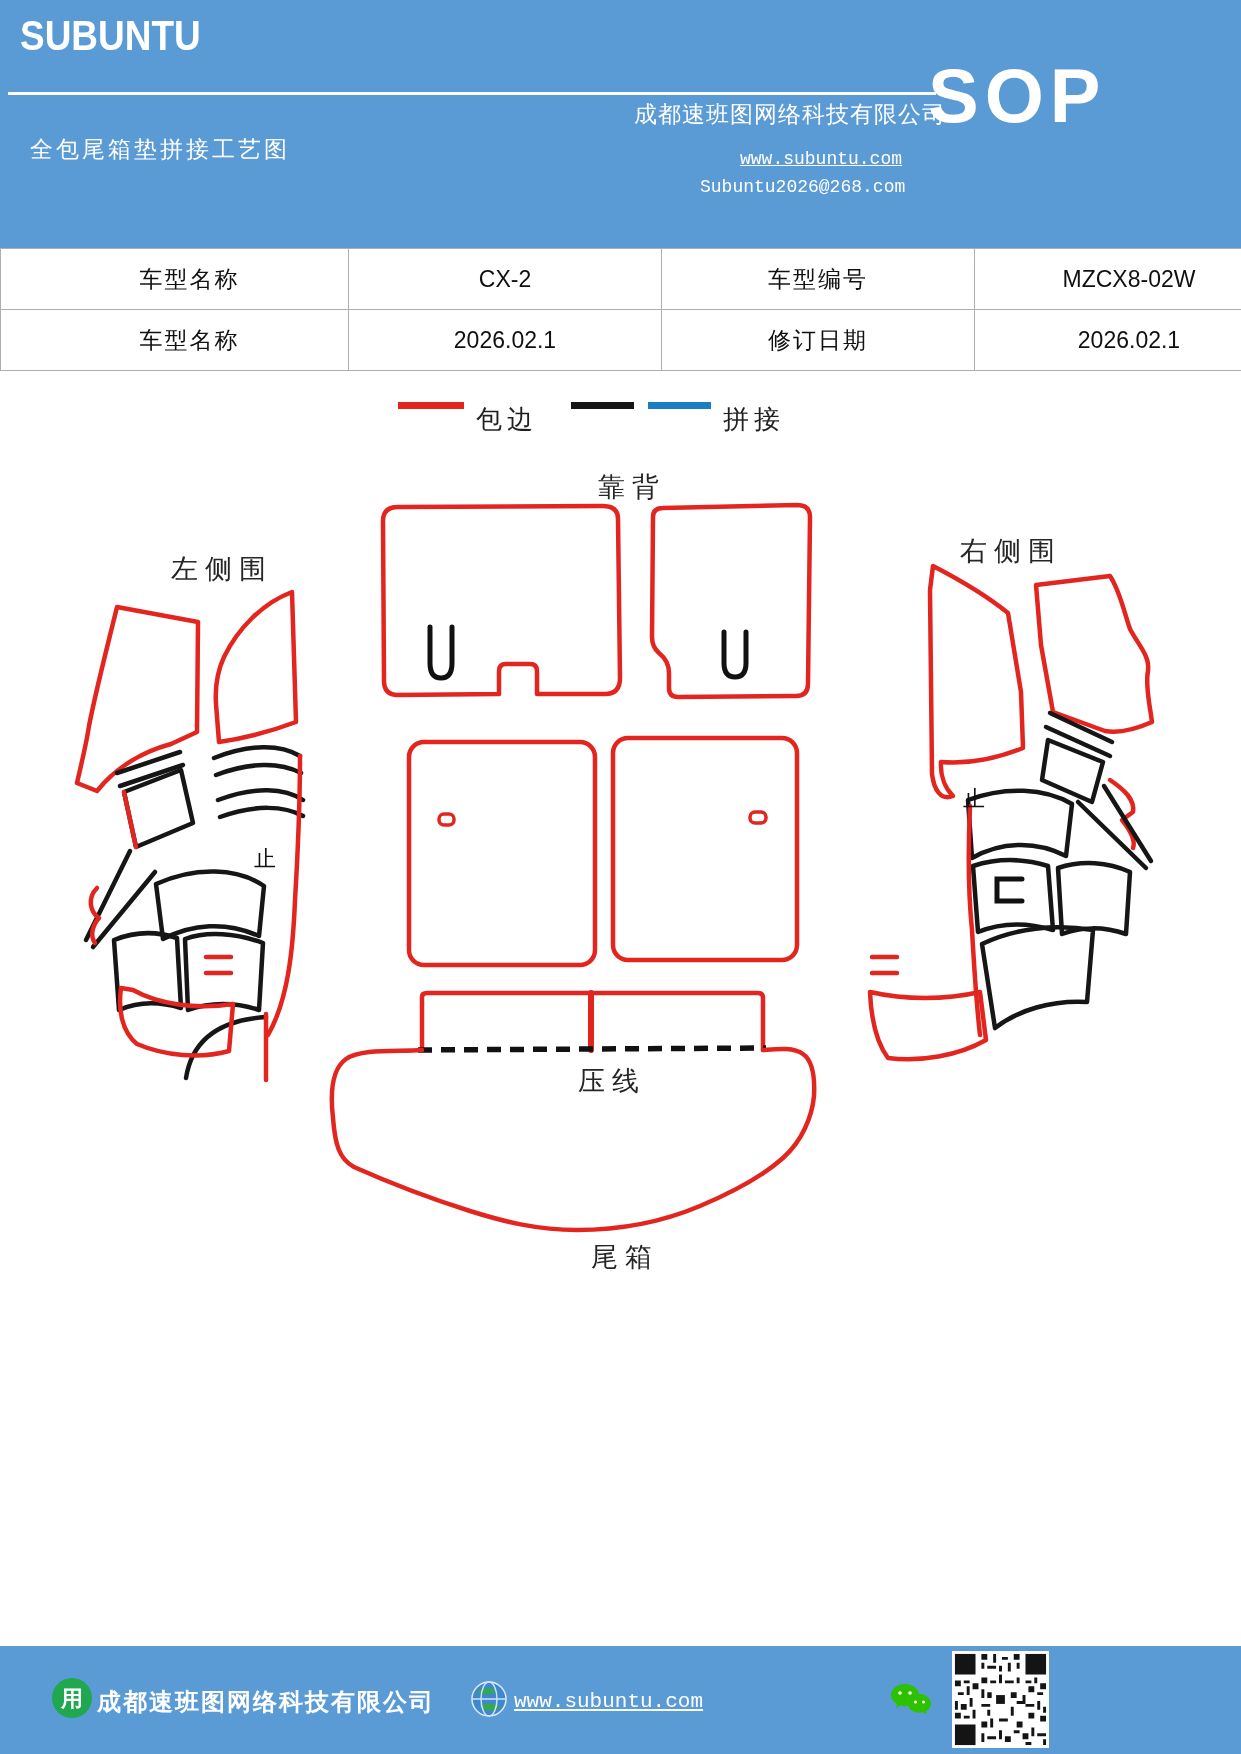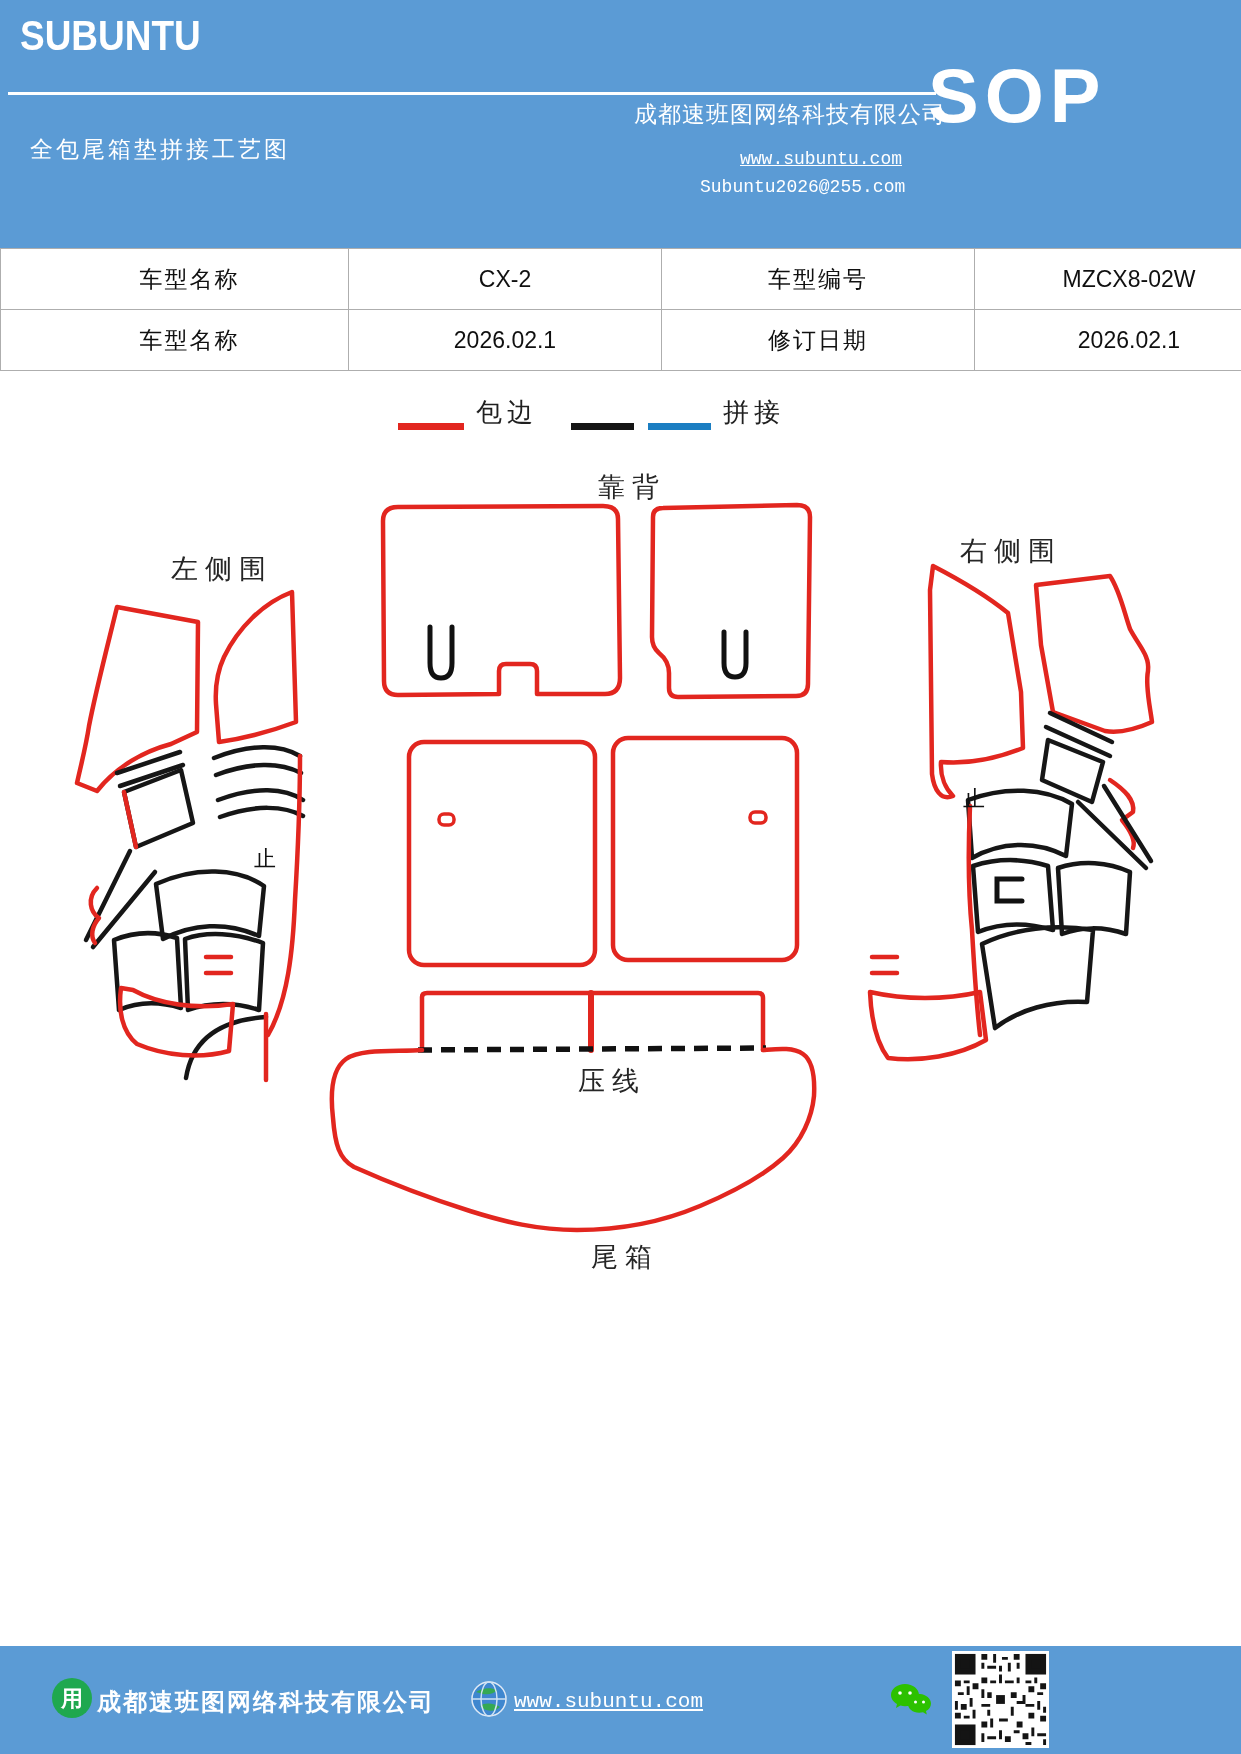"Subuntu2026@255.com" div.hdr-mail { text: Subuntu2026@255.com -> Subuntu2026@268.com }
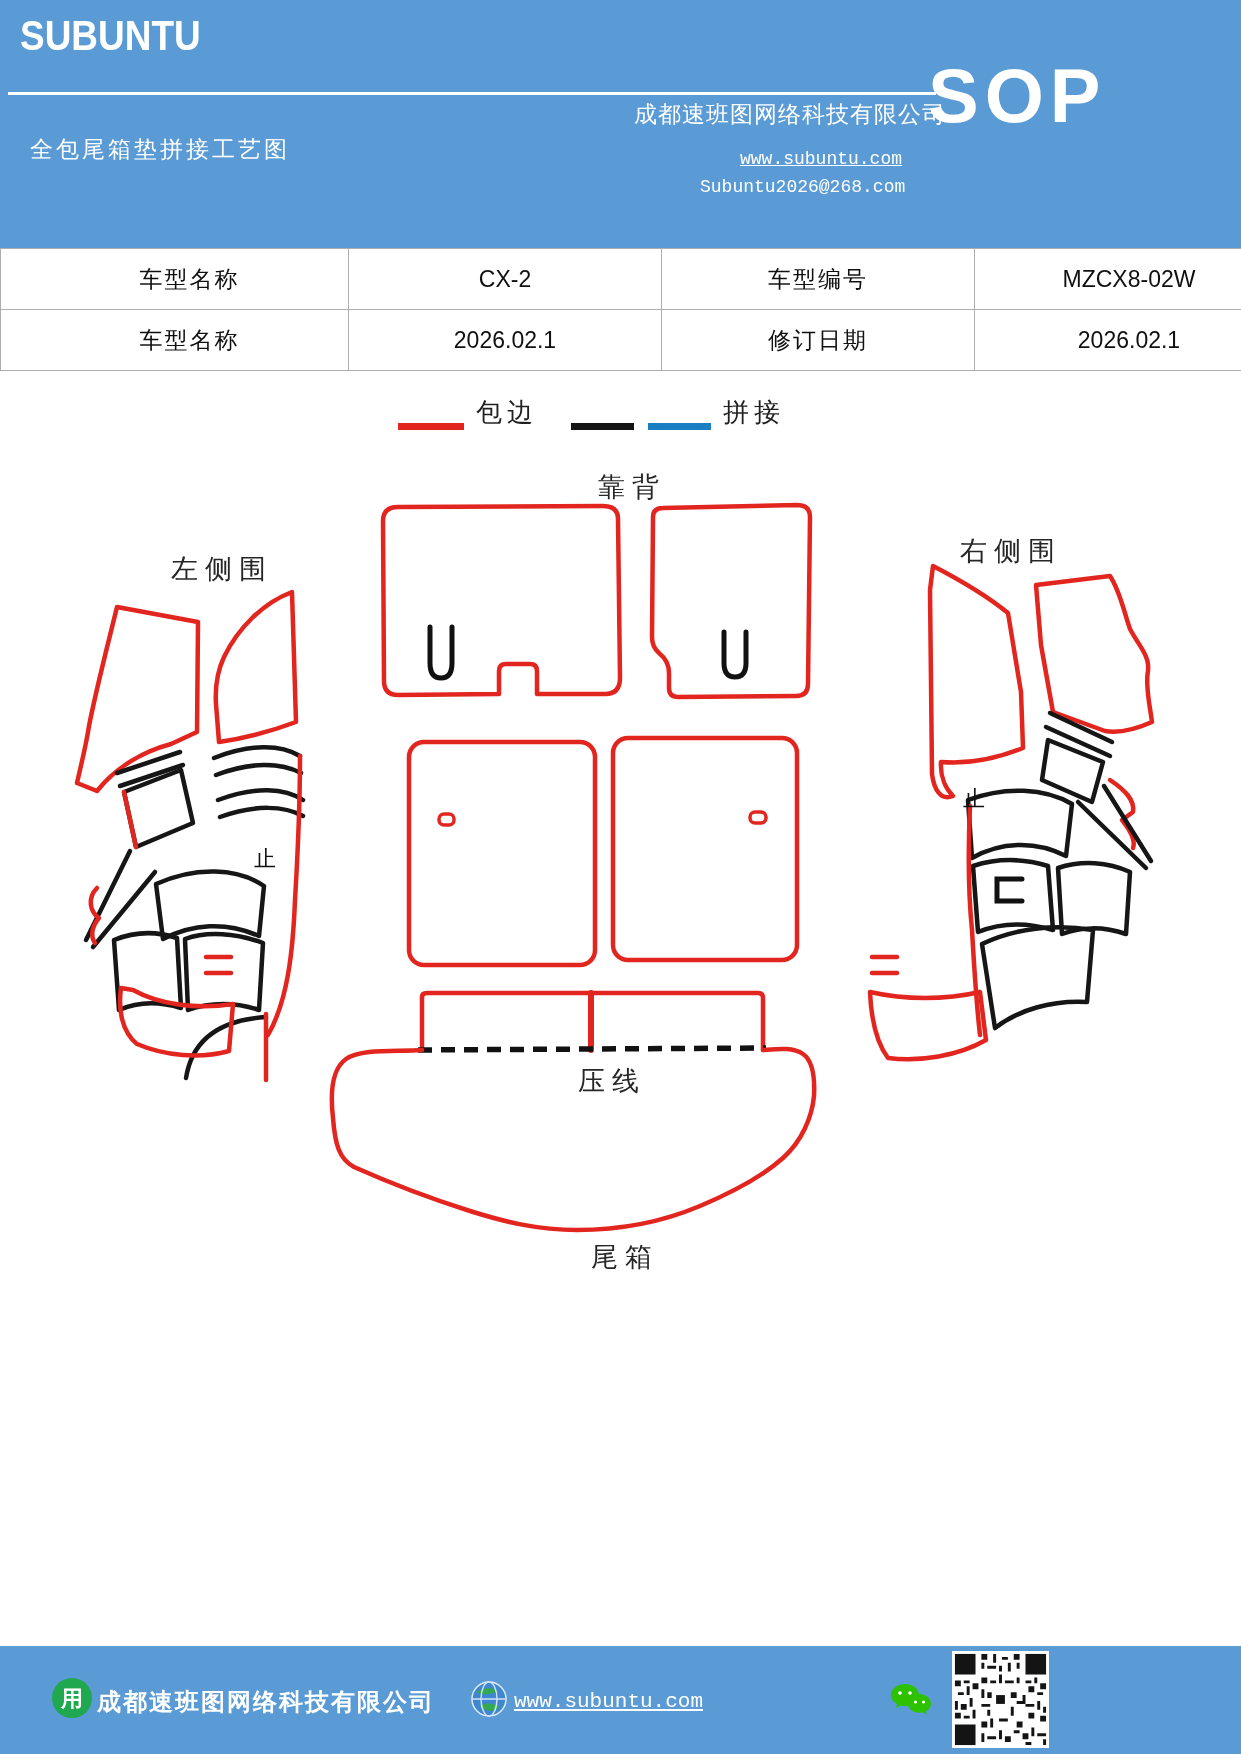"包边" .legend { align-items: flex-end -> flex-start }
